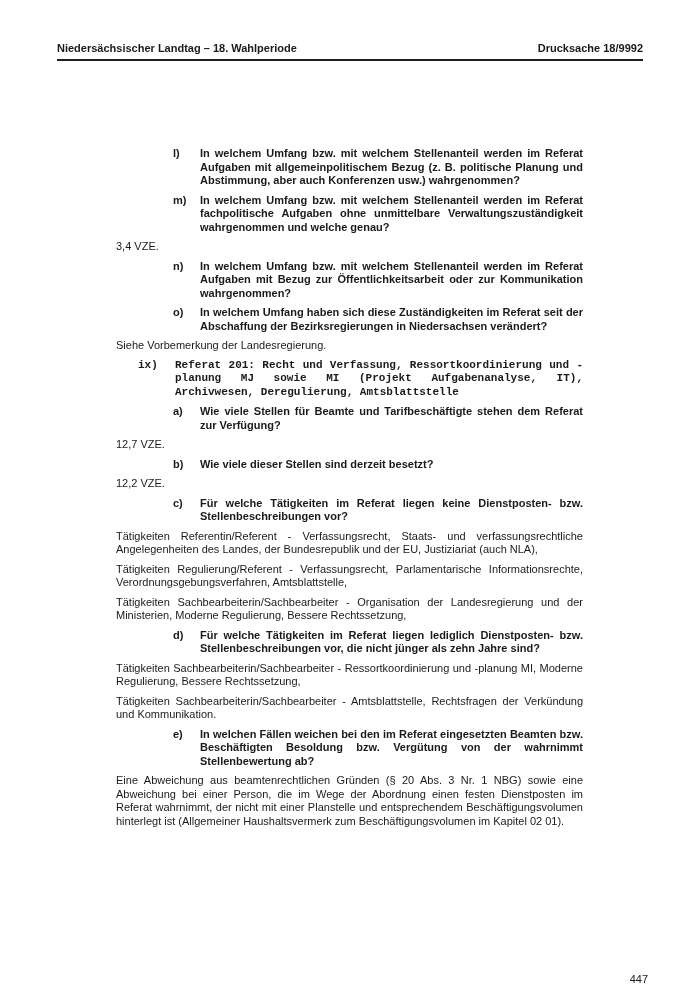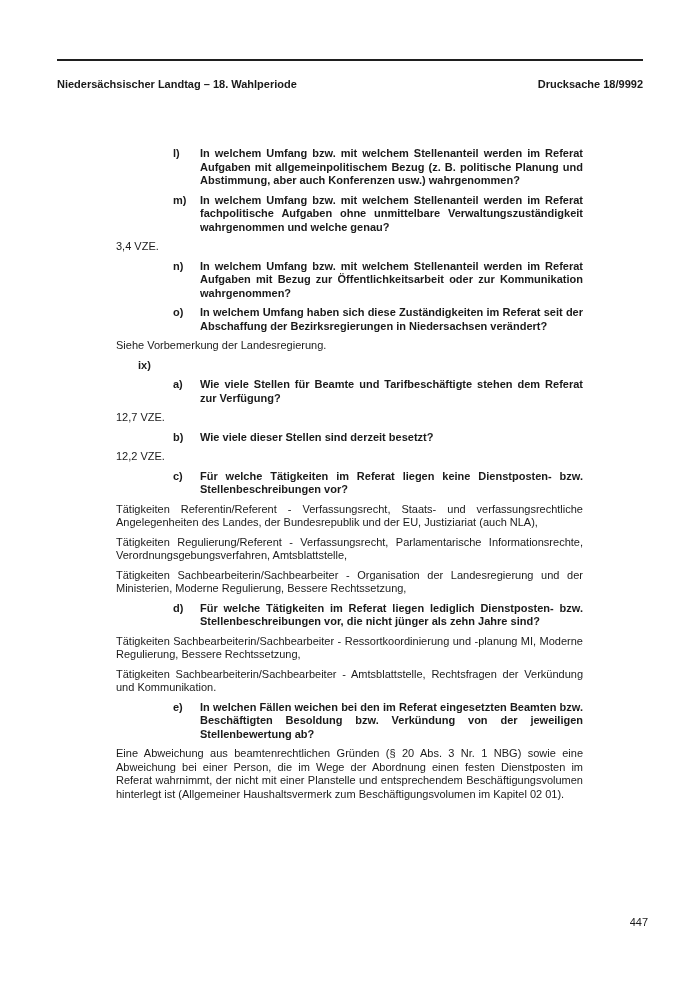"Niedersächsischer Landtag – 18." .header { margin-top: 36px -> none }
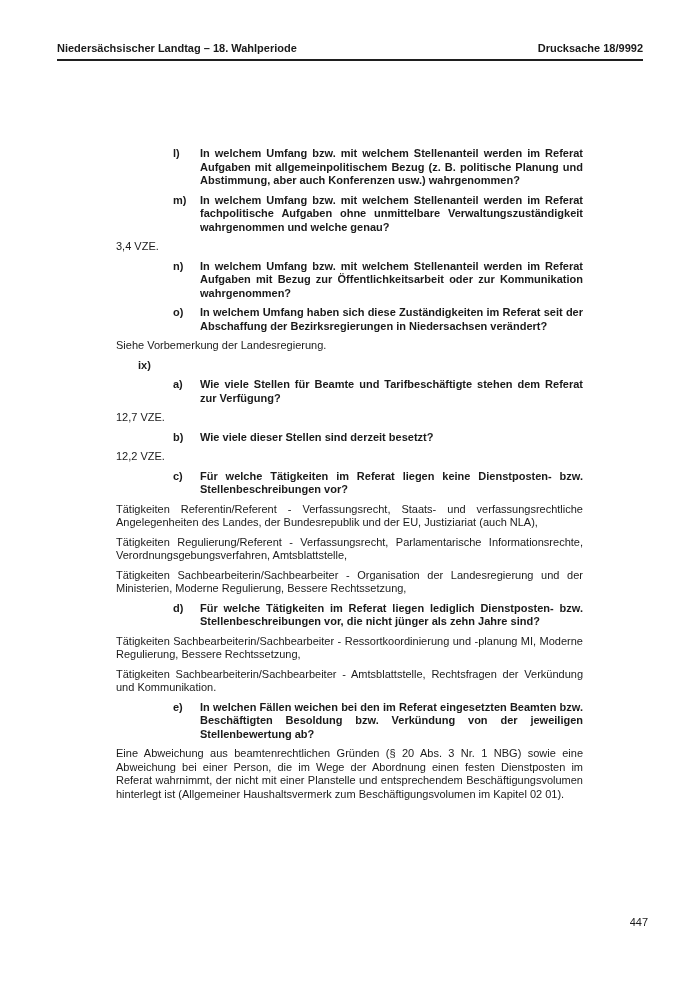"ix)" .item.roman { font-family: none -> Liberation Mono, monospace }
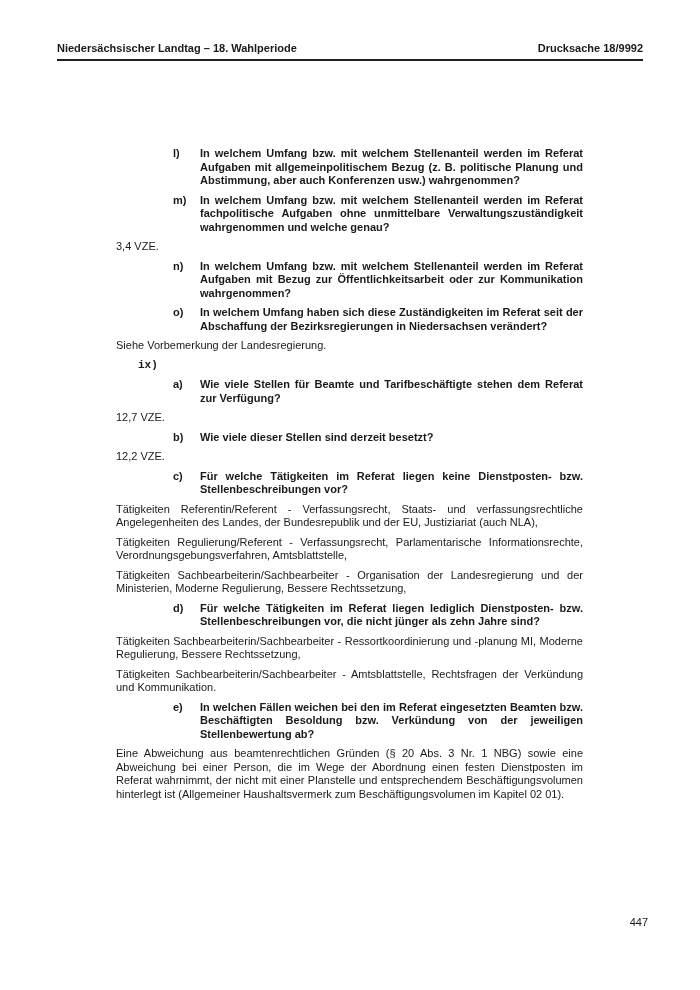"Referat 201: Recht und Verfassung," span.txt { html: none -> <span>Referat 201: Recht und Verfassung, Ressortkoordinierung und -planung MJ sowie MI (Projekt Aufgabenanalyse, IT), Archivwesen, Deregulierung, Amtsblattstelle</span> }
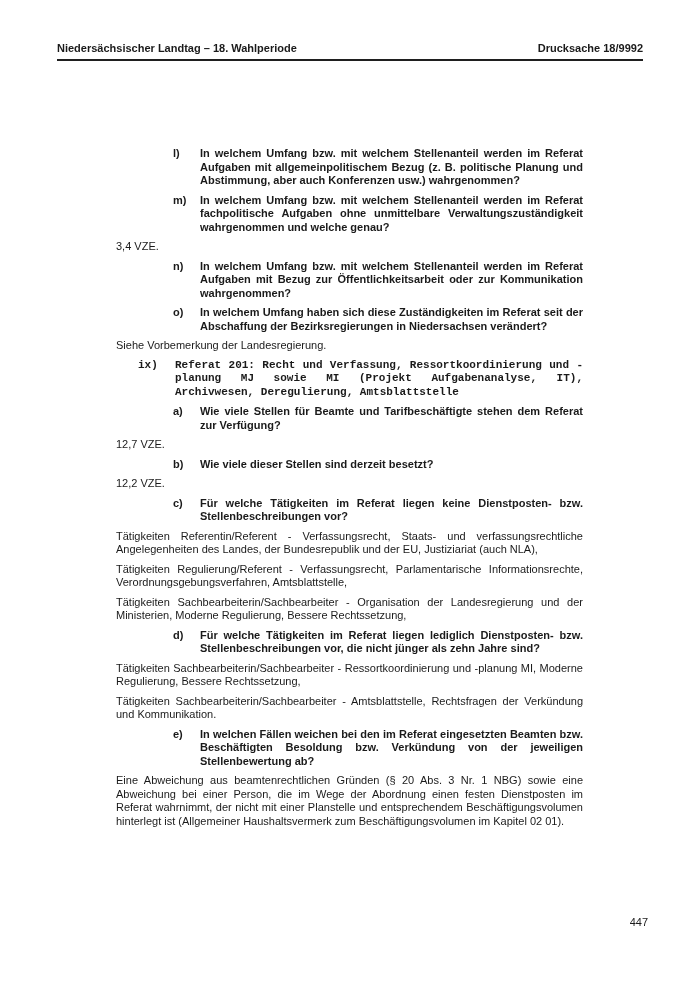"In welchen Fällen weichen bei" span.txt { text: Verkündung von der jeweiligen -> Vergütung von der wahrnimmt }
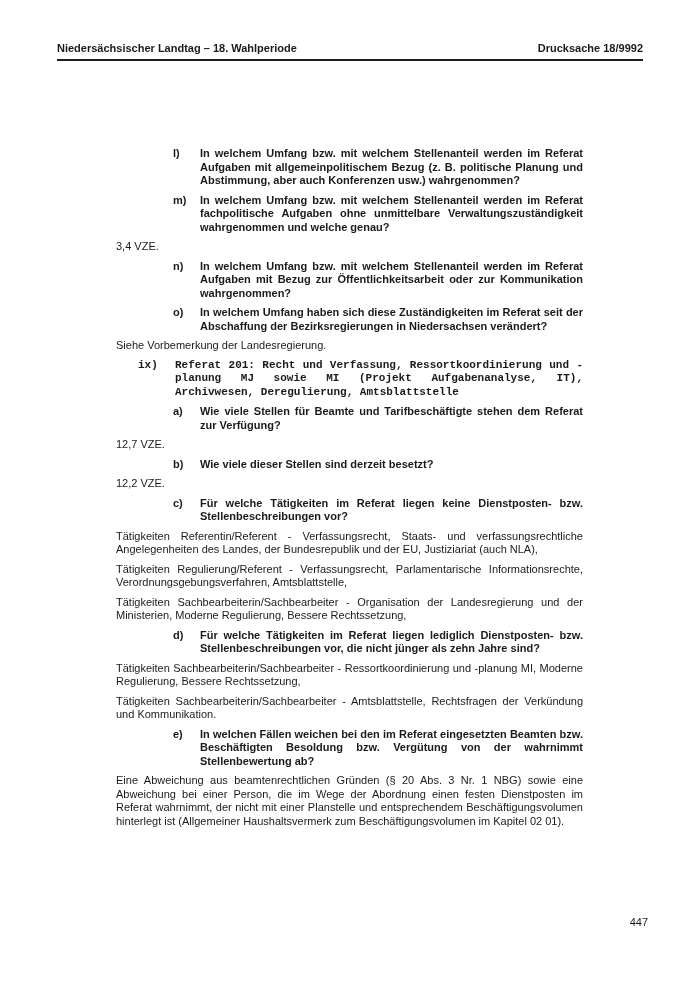"447" .pagenum { top: 916px -> 973px }
